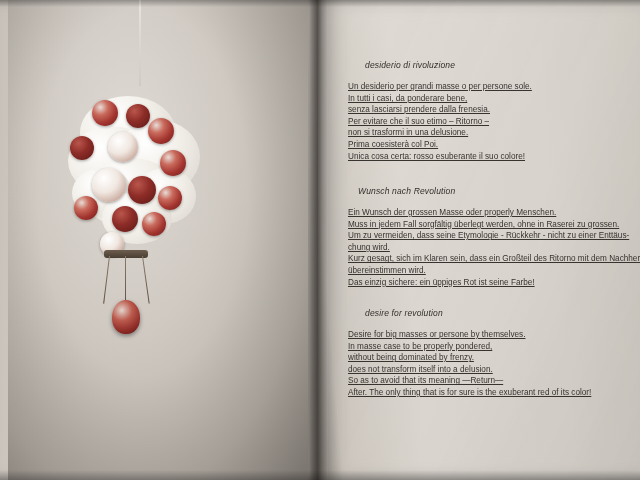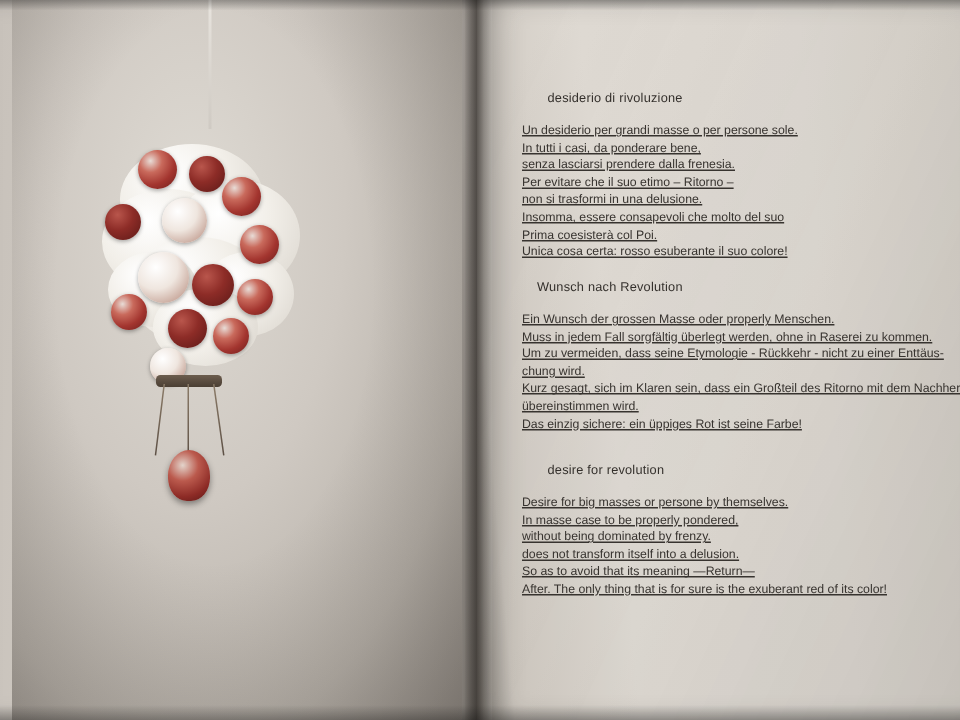"desiderio di rivoluzione" .poem-title { font-style: none -> italic }
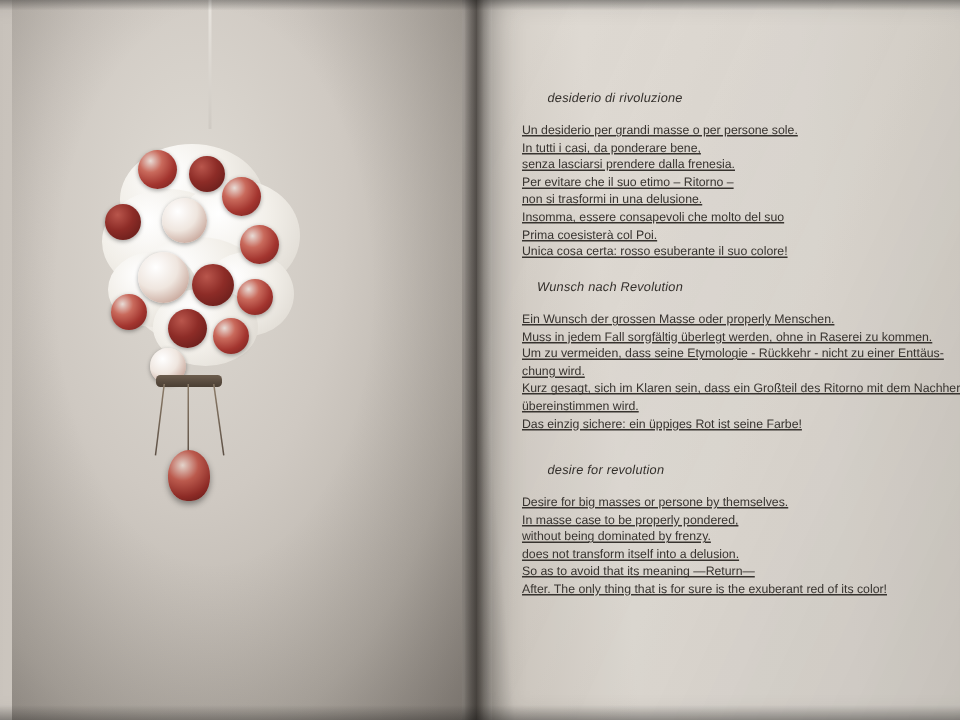"Insomma, essere consapevoli che molto" p.poem-line { html: <p>Insomma, essere consapevoli che molto del suo</p> -> none }
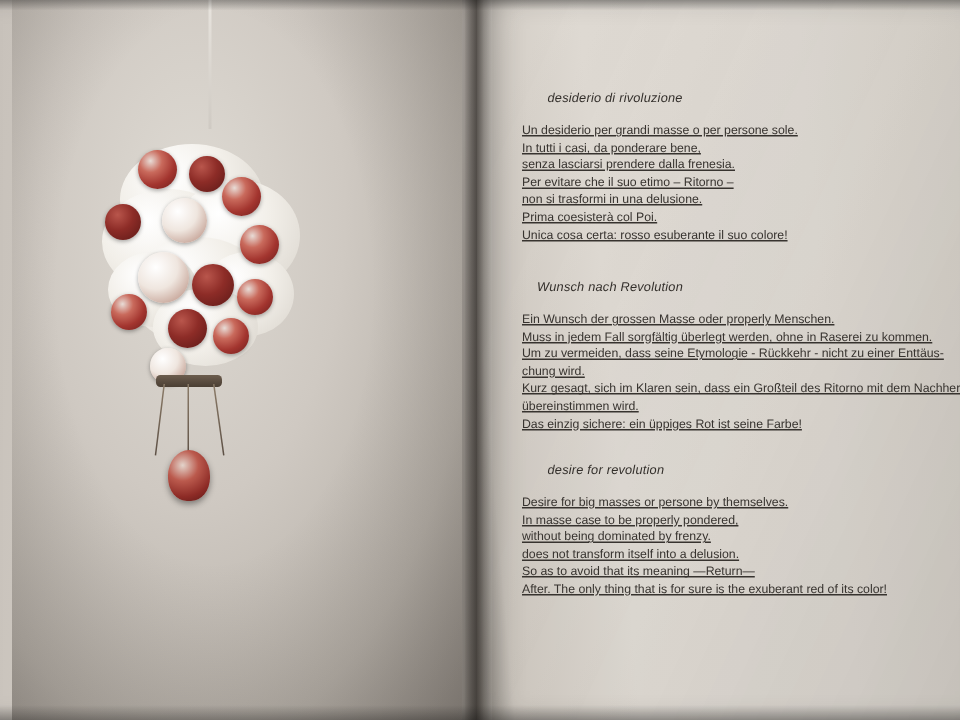"Muss in jedem Fall sorgfältig" p.poem-line { text: kommen -> grossen }
